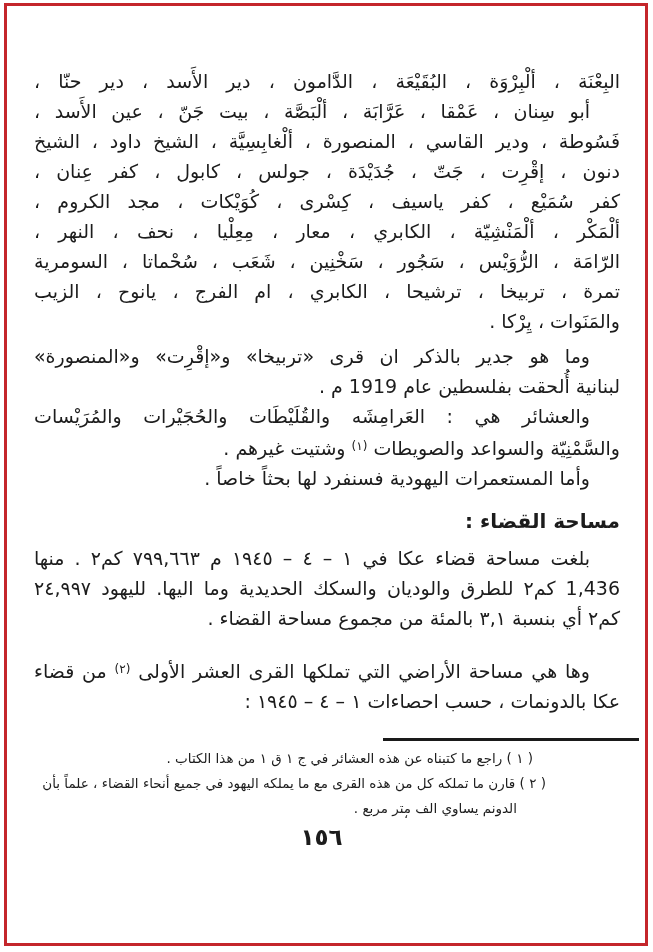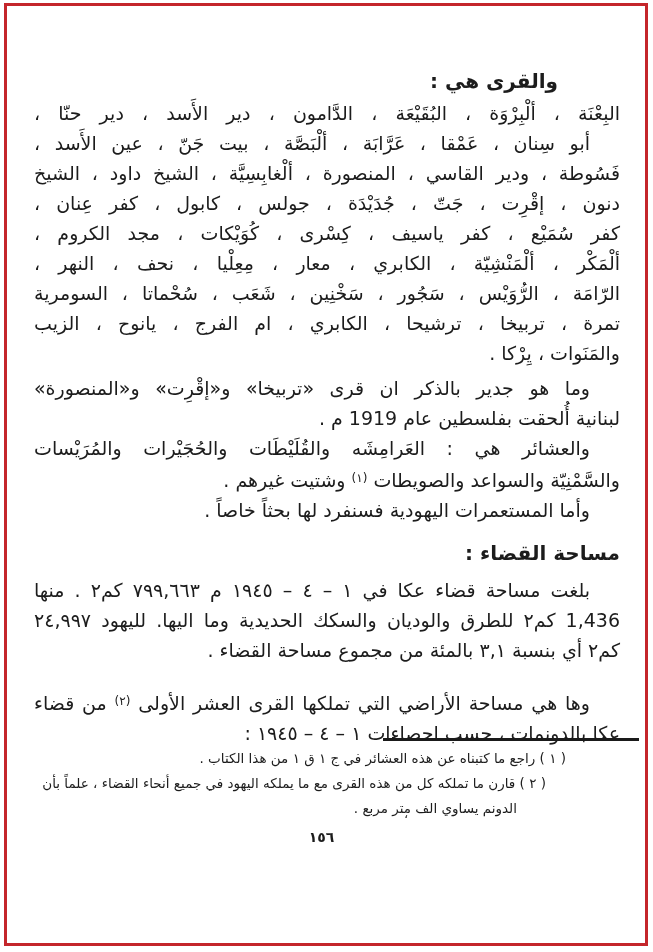"والقرى هي :" div.h1 { html: <div>والقرى هي :</div> -> none }
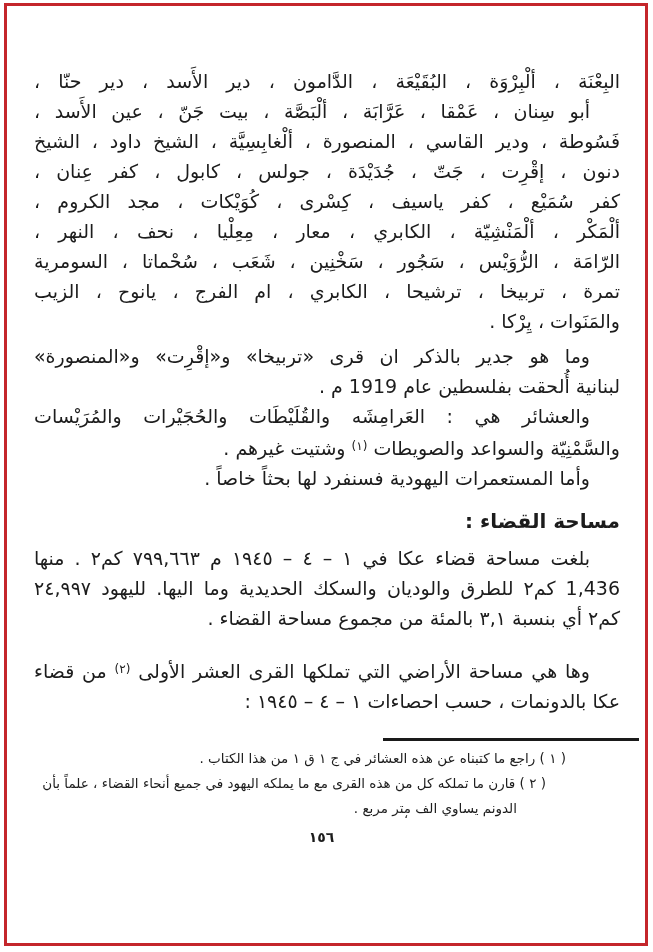"( ١ ) راجع ما" .fn1 { margin-right: 54px -> 87px }
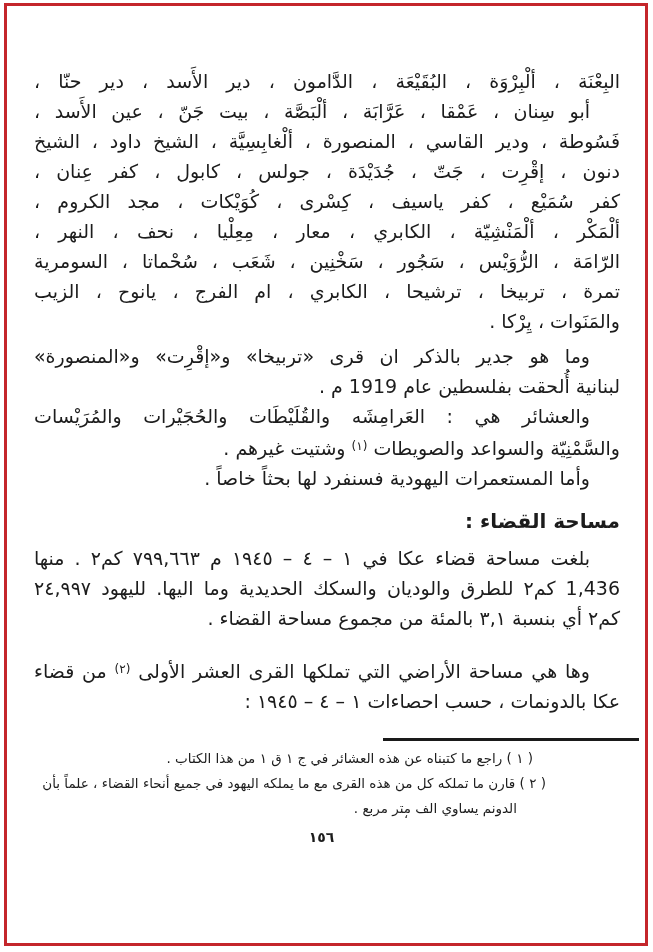"١٥٦" .page-num { font-size: 14px -> 23px }
